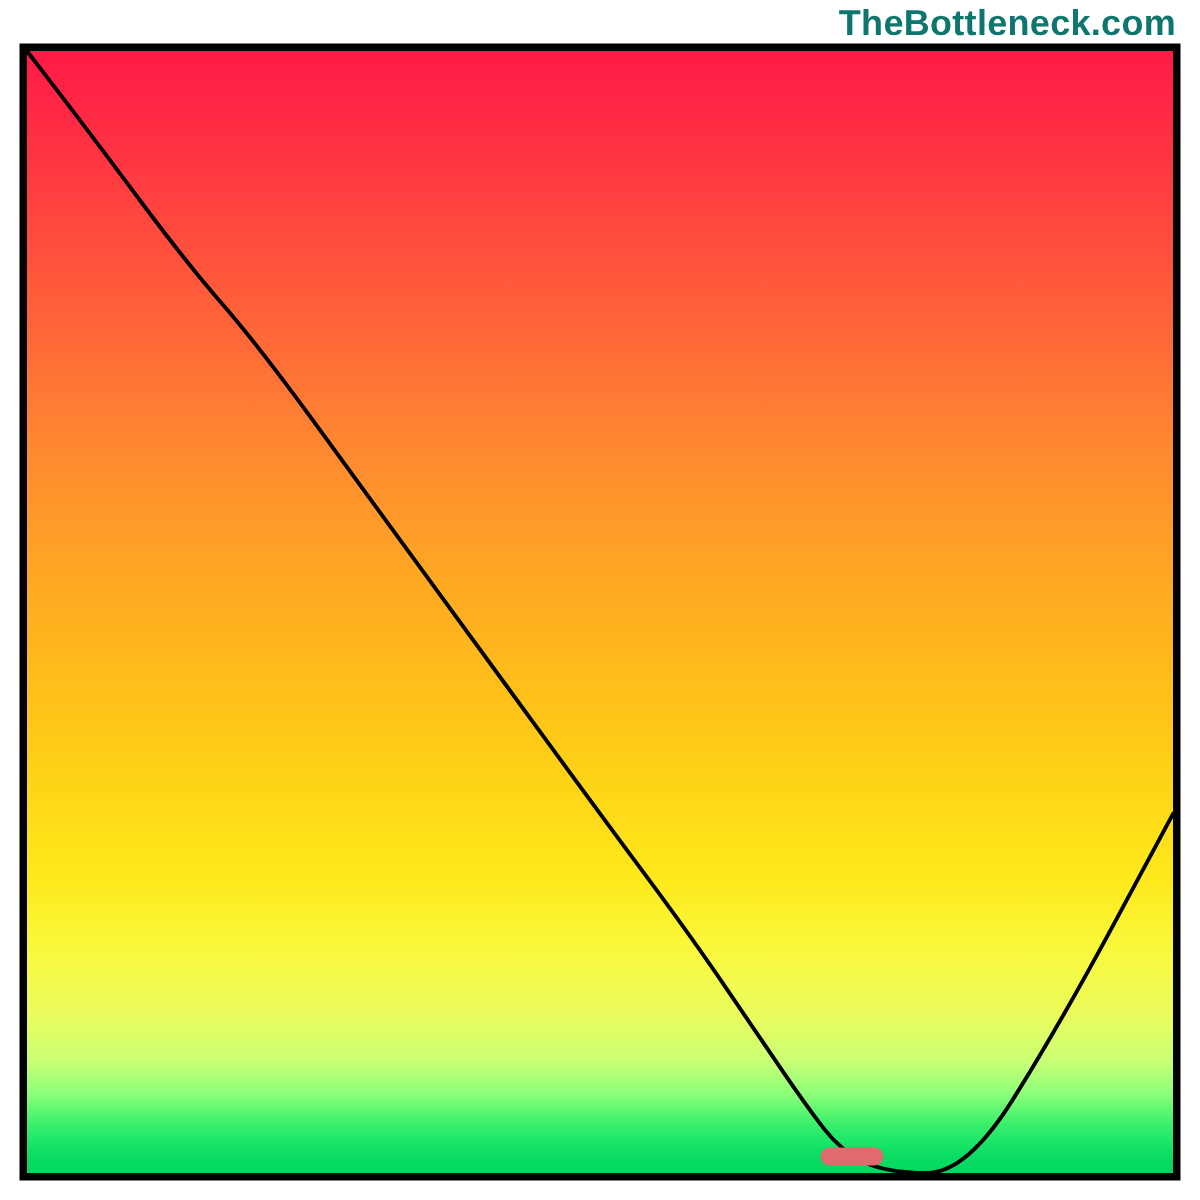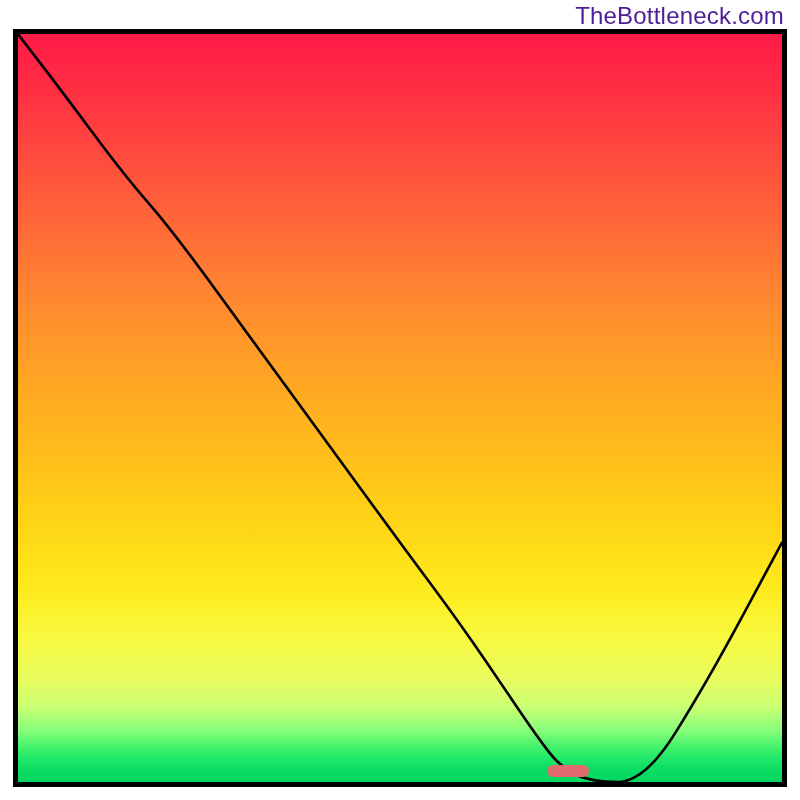"TheBottleneck.com" .watermark { color: #4c1d95 -> #0f766e; font-weight: 400 -> 700 }
